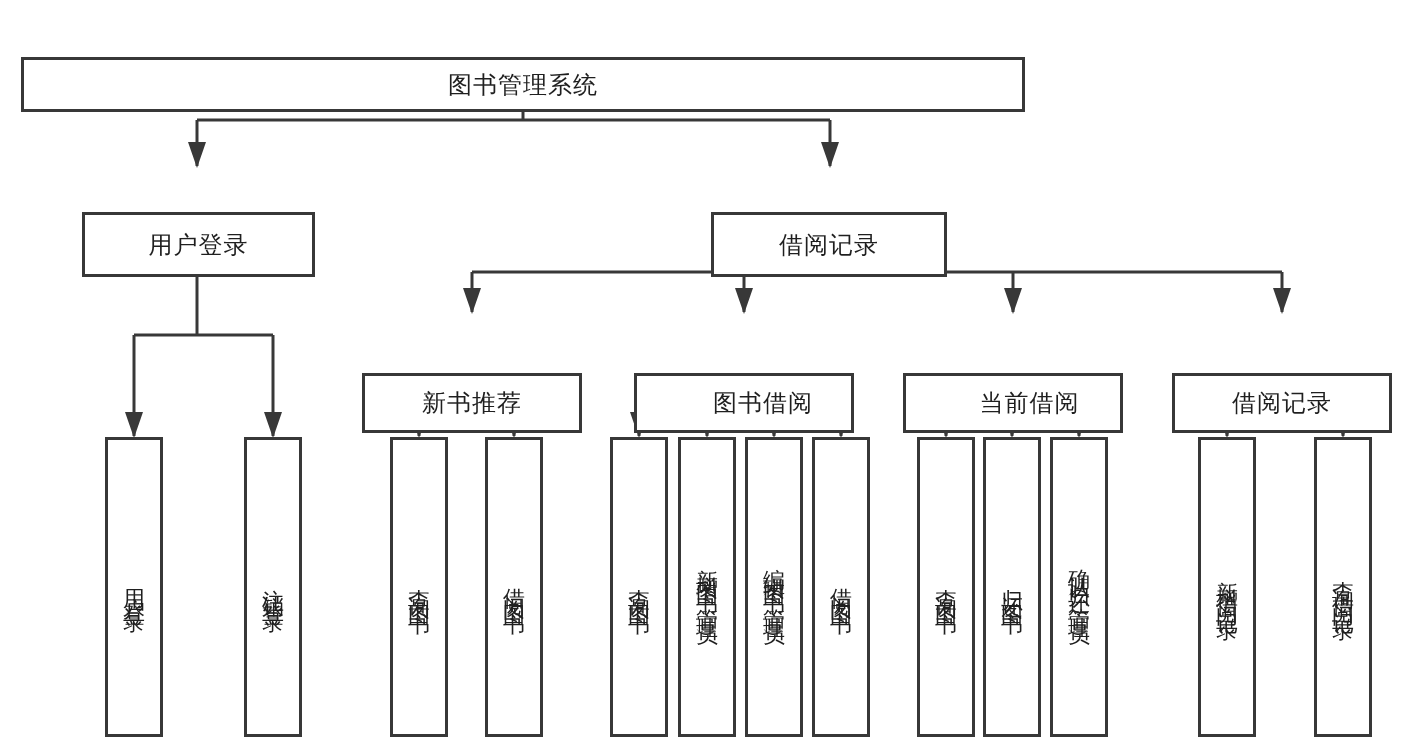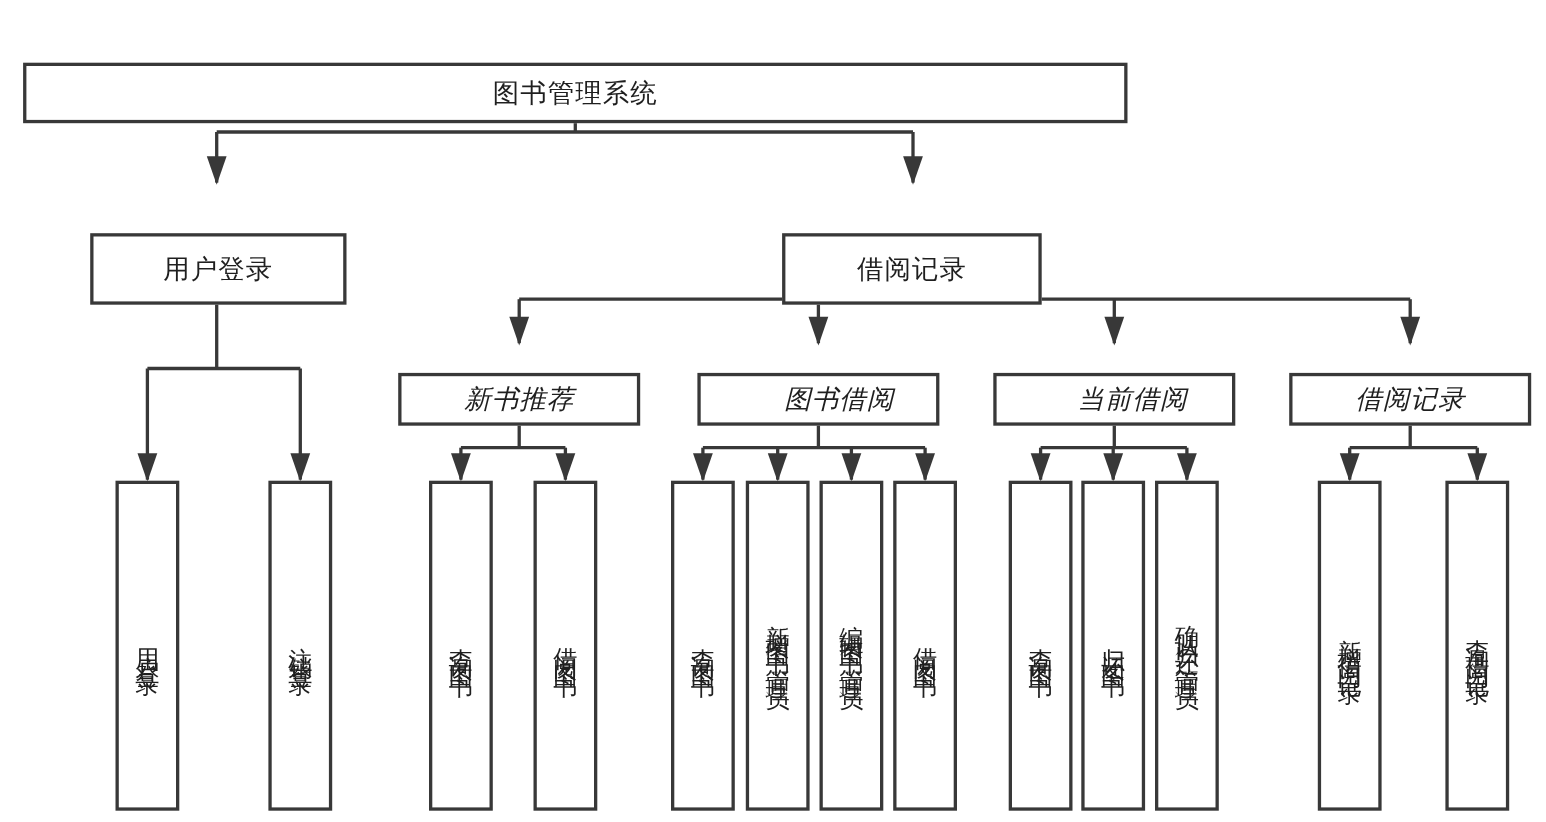"新书推荐" .l3 { font-style: italic -> none; height: 48px -> 60px; top: 295px -> 329px }
